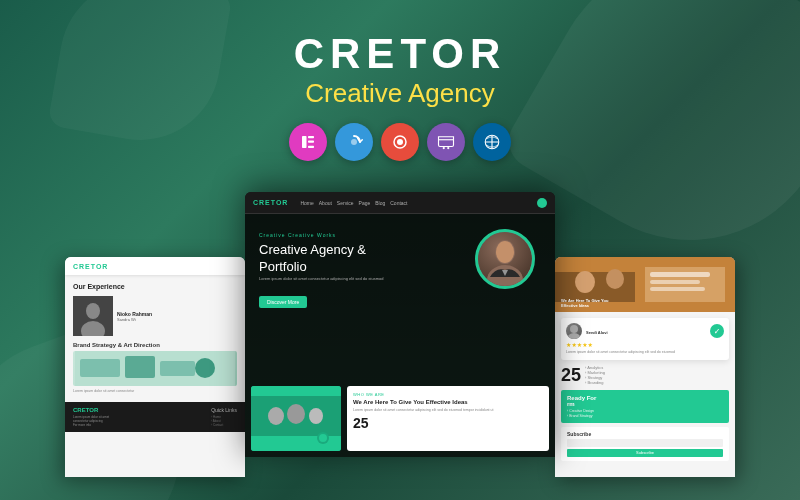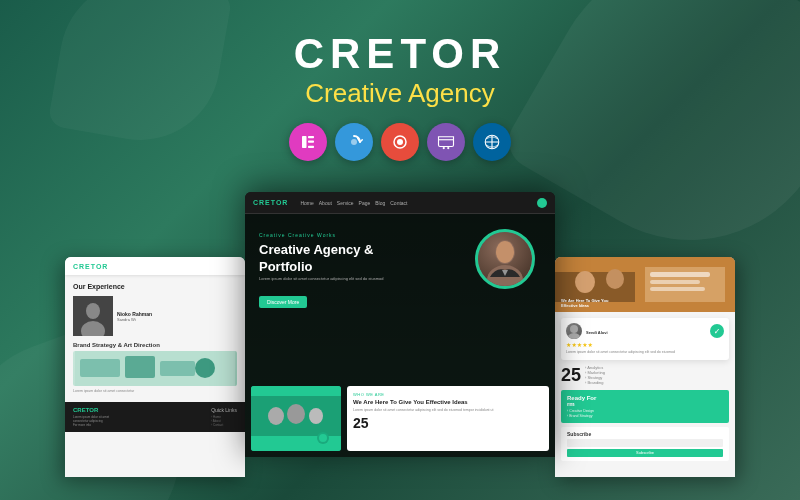"Creative Agency &" .hero-title { font-weight: bold -> normal }
